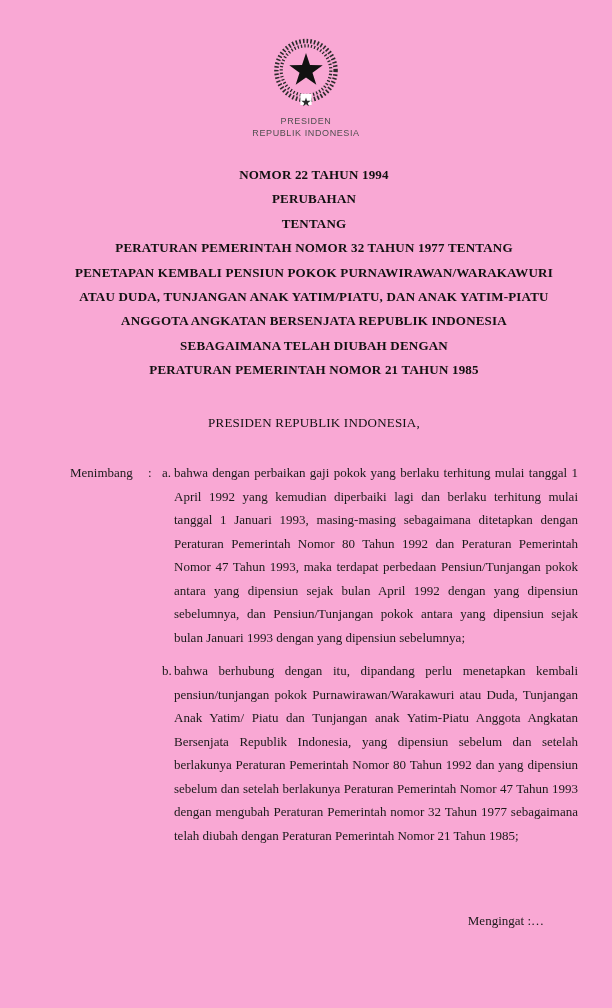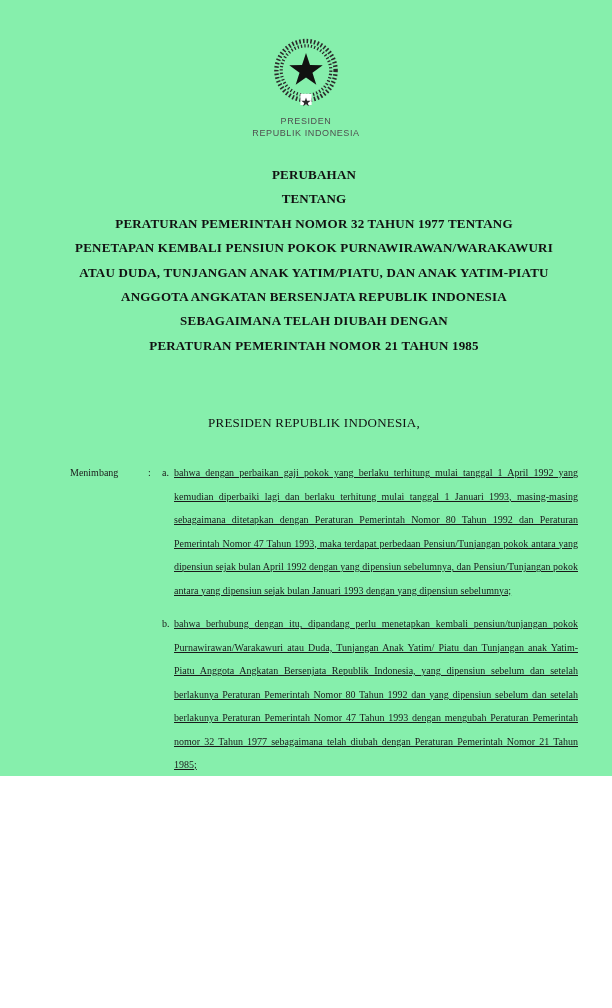"PRESIDEN" .page { background: #86efac -> #f9a8d4; height: 776px -> 1008px }
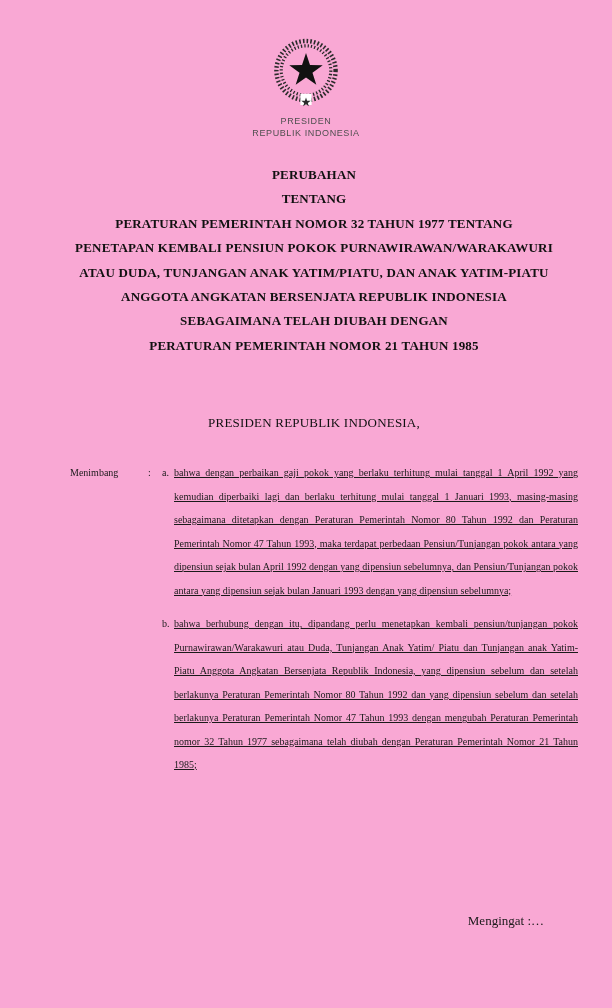"NOMOR 22 TAHUN 1994" div { html: none -> <div>NOMOR 22 TAHUN 1994</div> }
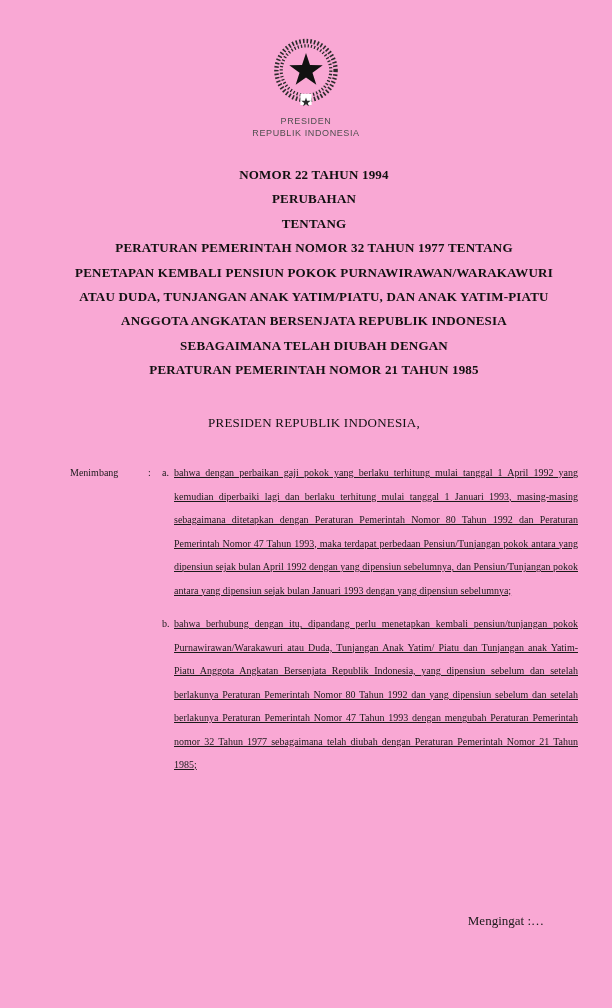"Menimbang" .considerations { font-size: 10px -> 13px }
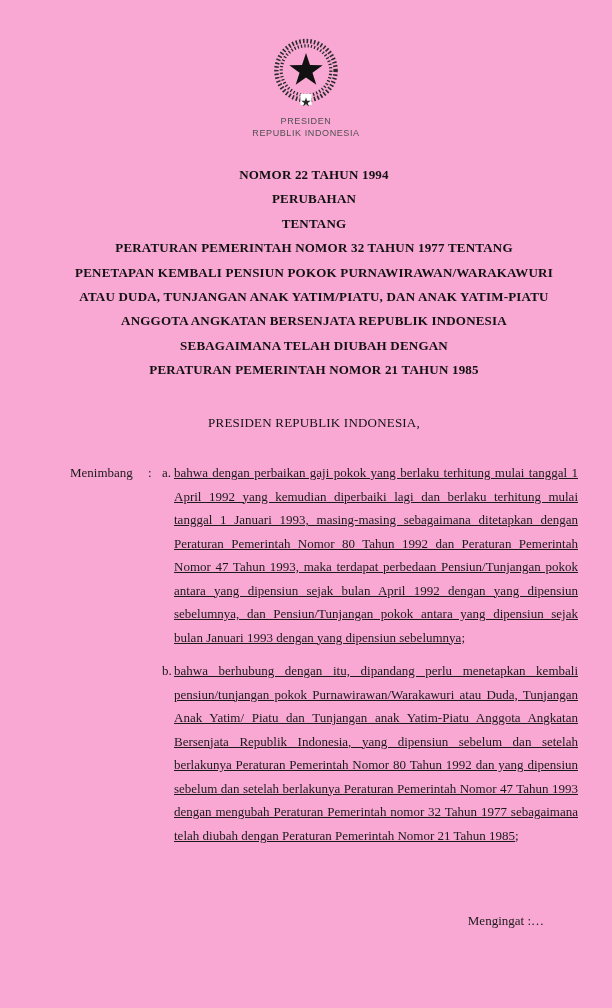"bahwa dengan perbaikan gaji pokok" .item-text { text-decoration: underline -> none }
